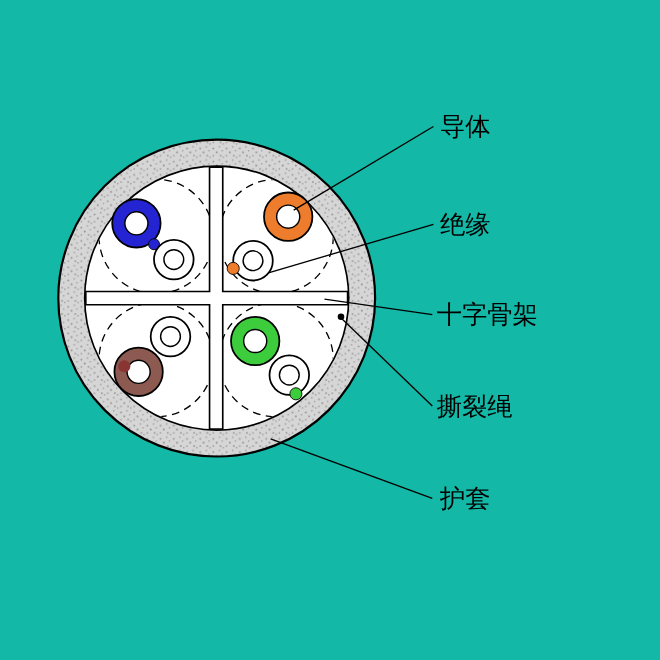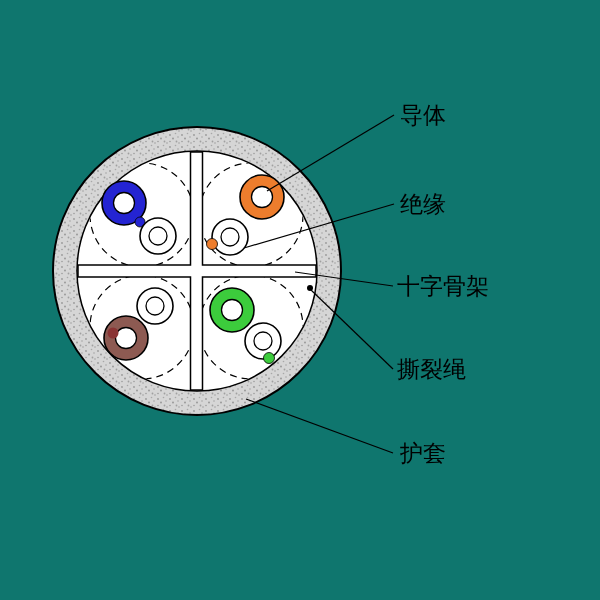"导体" .stage { background: #0f766e -> #14b8a6 }
